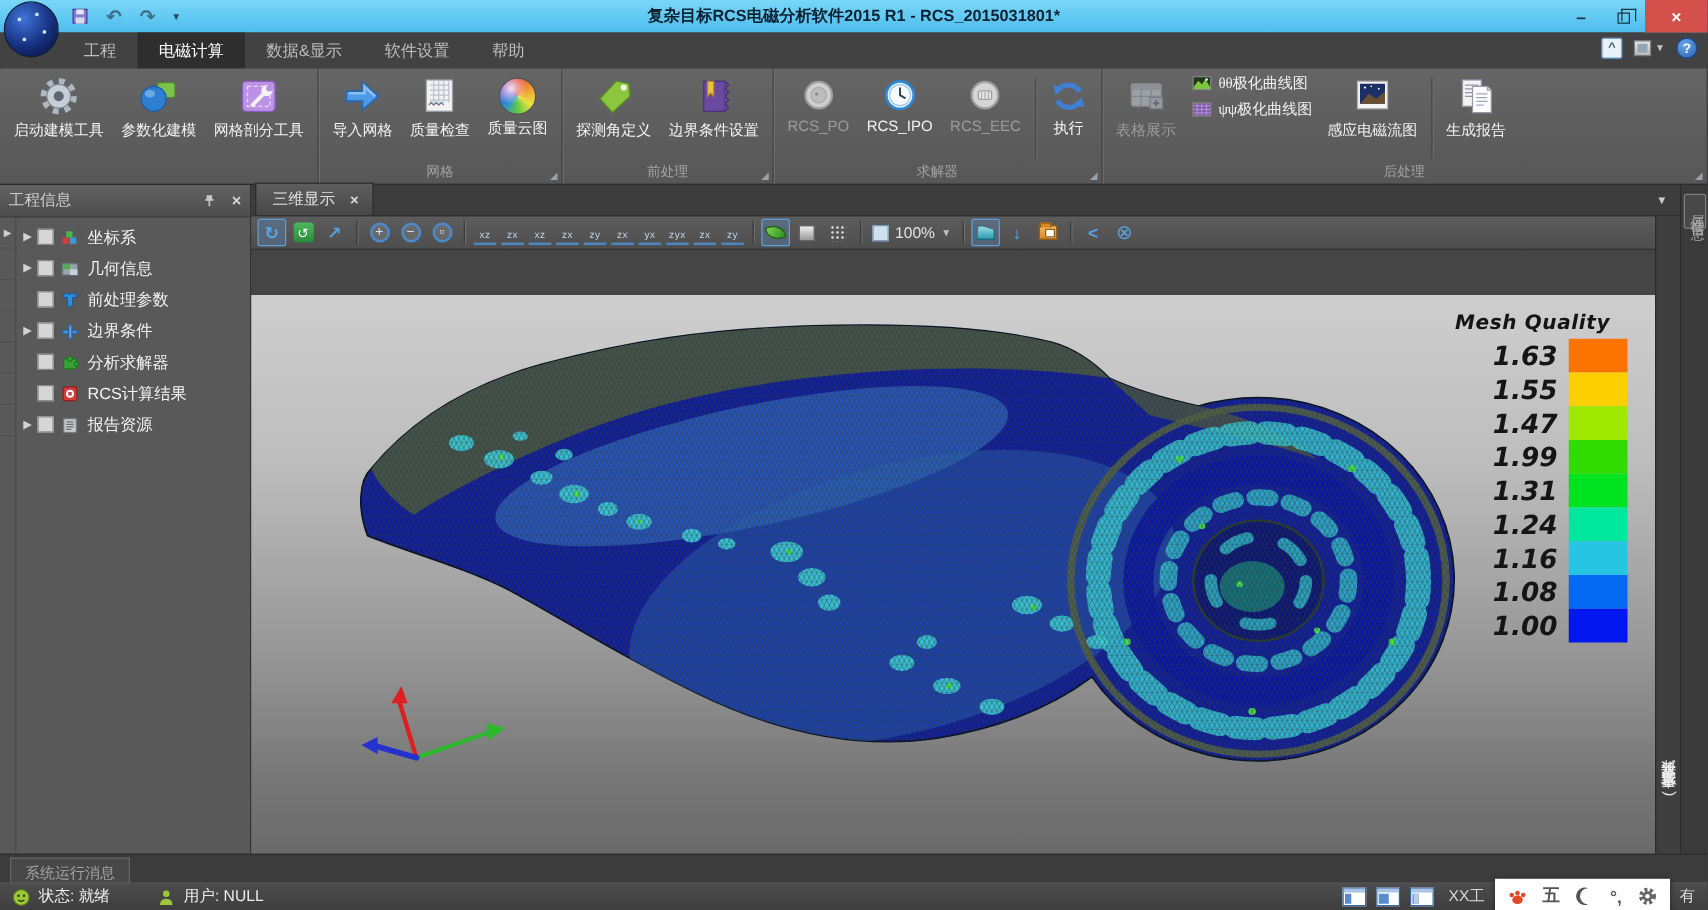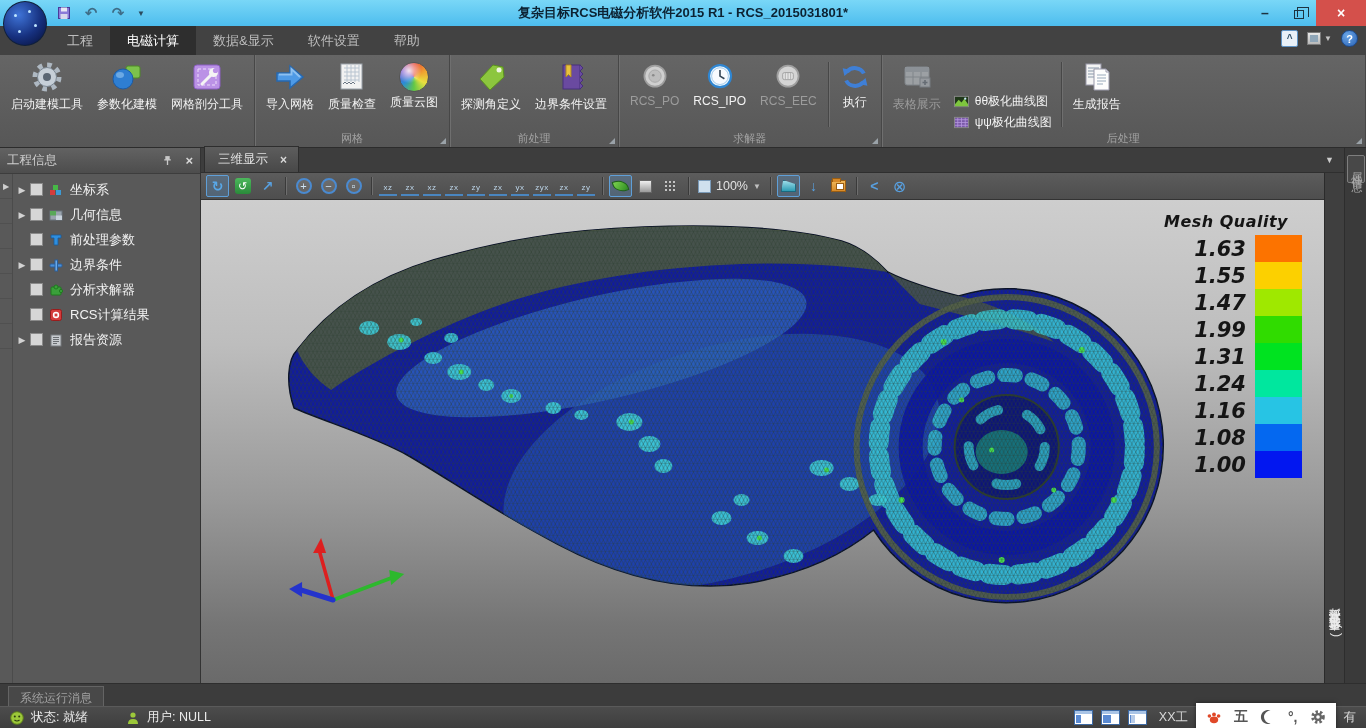"θθ极化曲线图" .rbtn-stack { font-family: none -> Liberation Serif, serif; justify-content: flex-end -> flex-start }
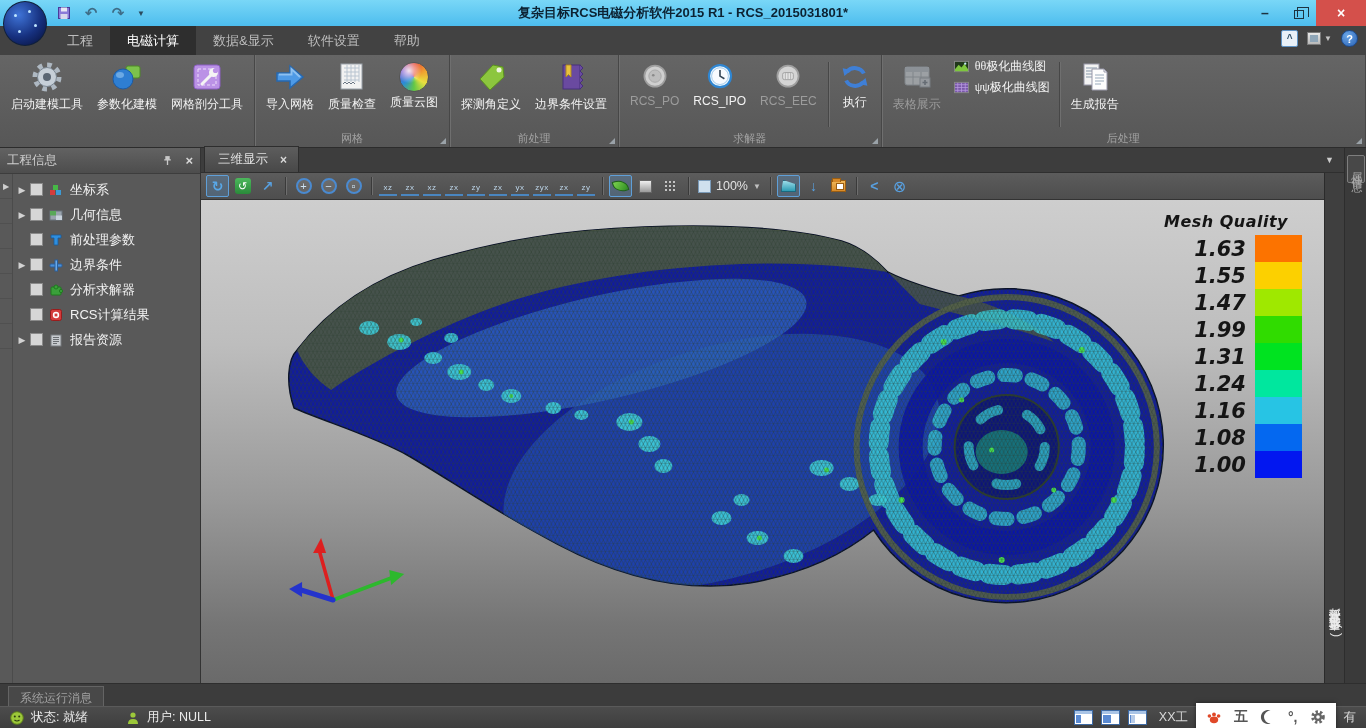"感应电磁流图" div.rbtn { html: none -> <div> <svg> <rect></rect> <rect></rect> <polygon></polygon> <circle></circle> <circle></circle> <circle></circle> </svg> <span>感应电磁流图</span> </div> }
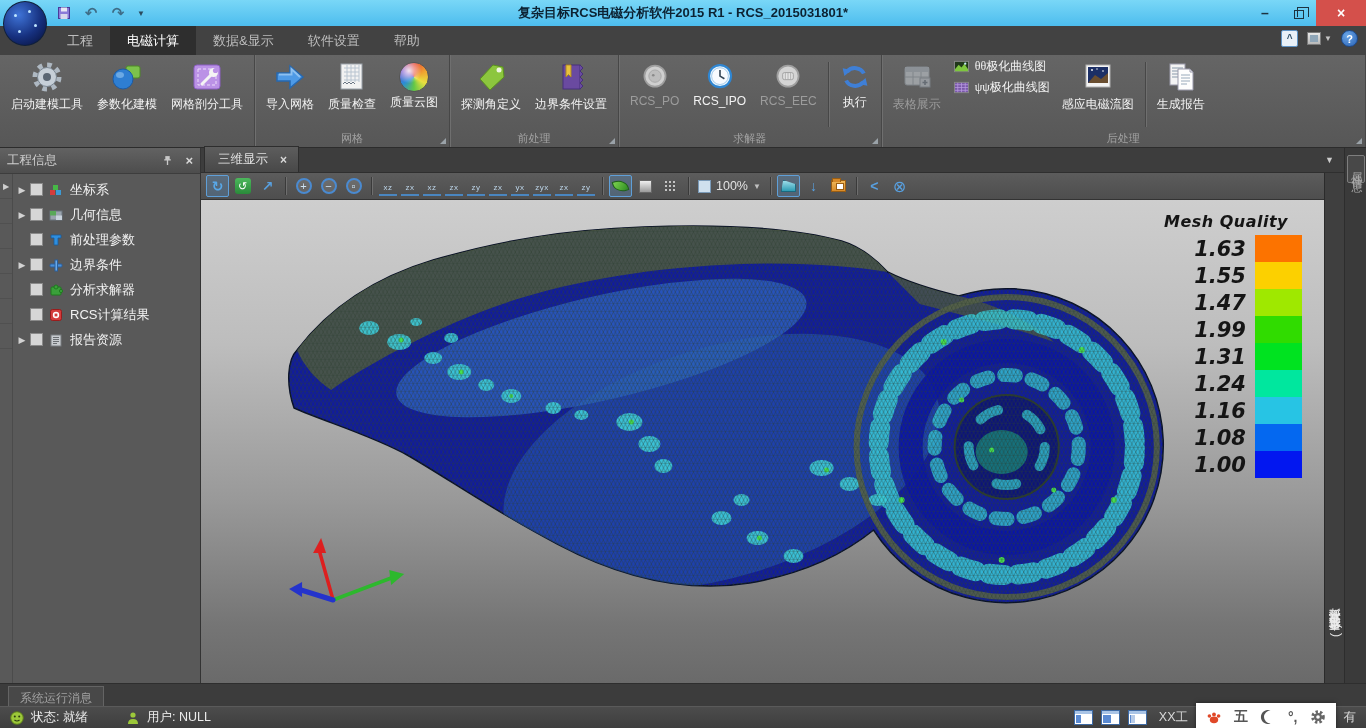"Mesh Quality" .canvas3d { margin-top: none -> 36px }
